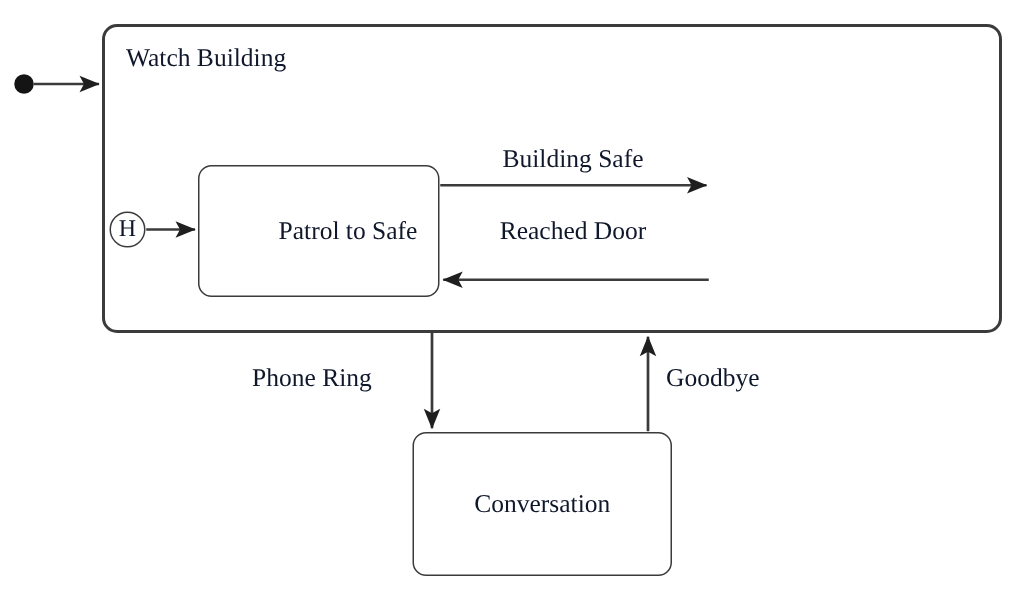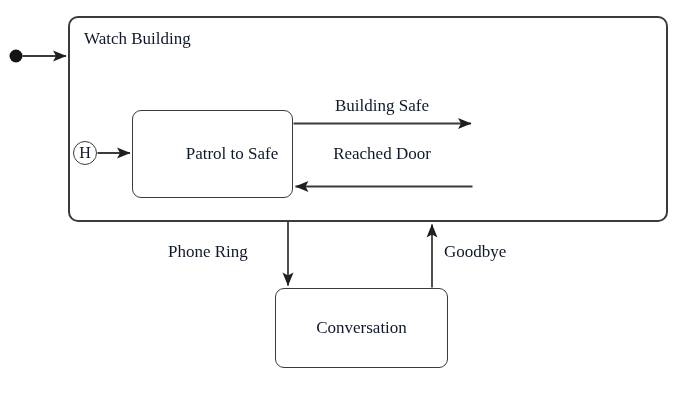"Conversation" .state-conversation { height: 80px -> 96px }
